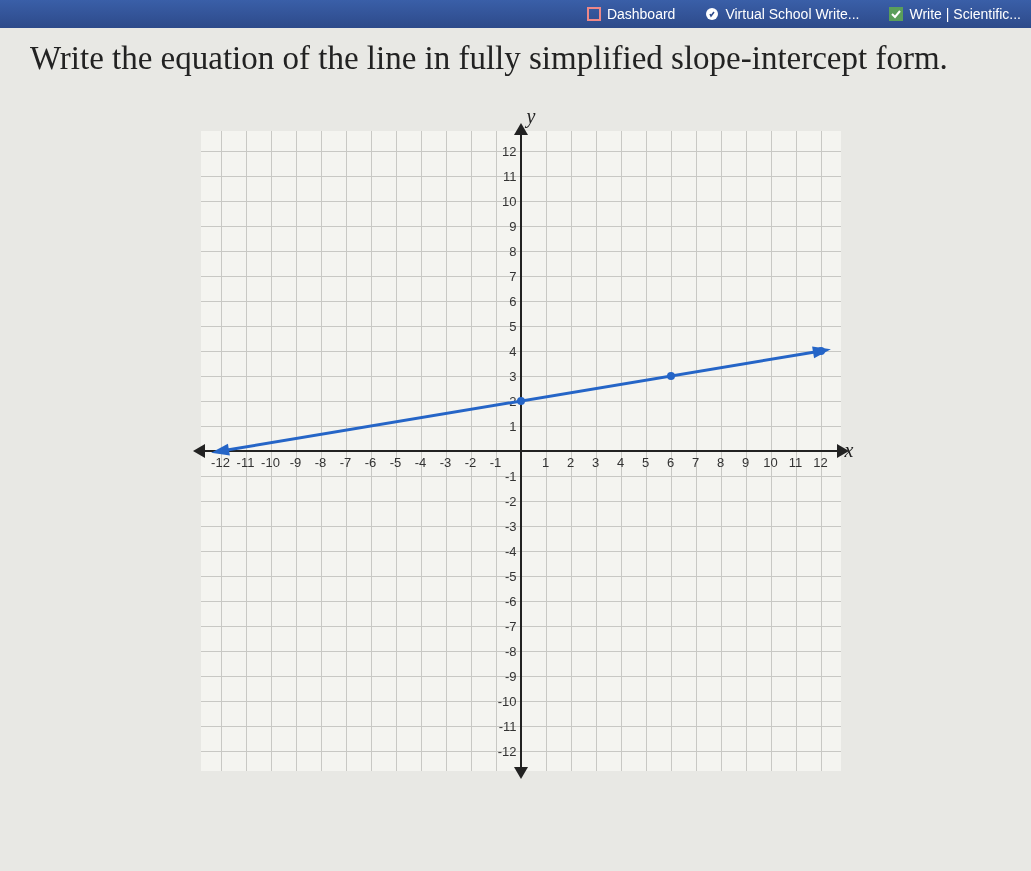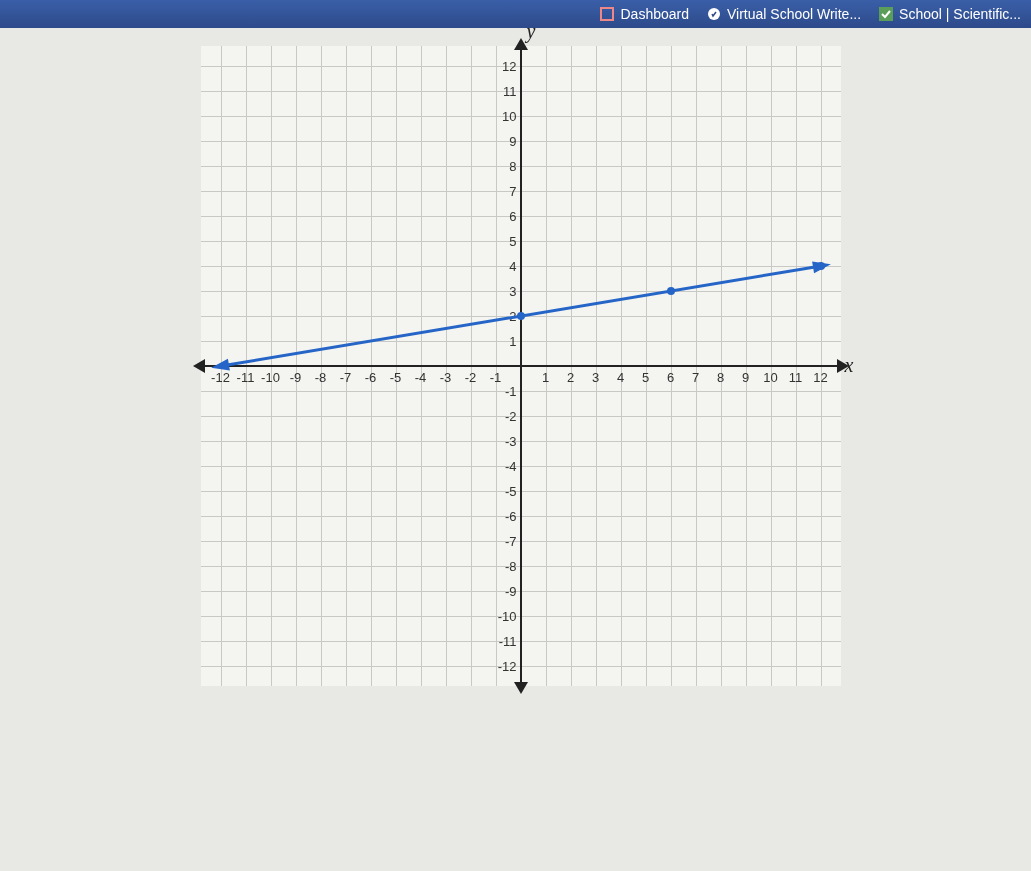"Dashboard" .bookmark { margin-left: none -> 12px }
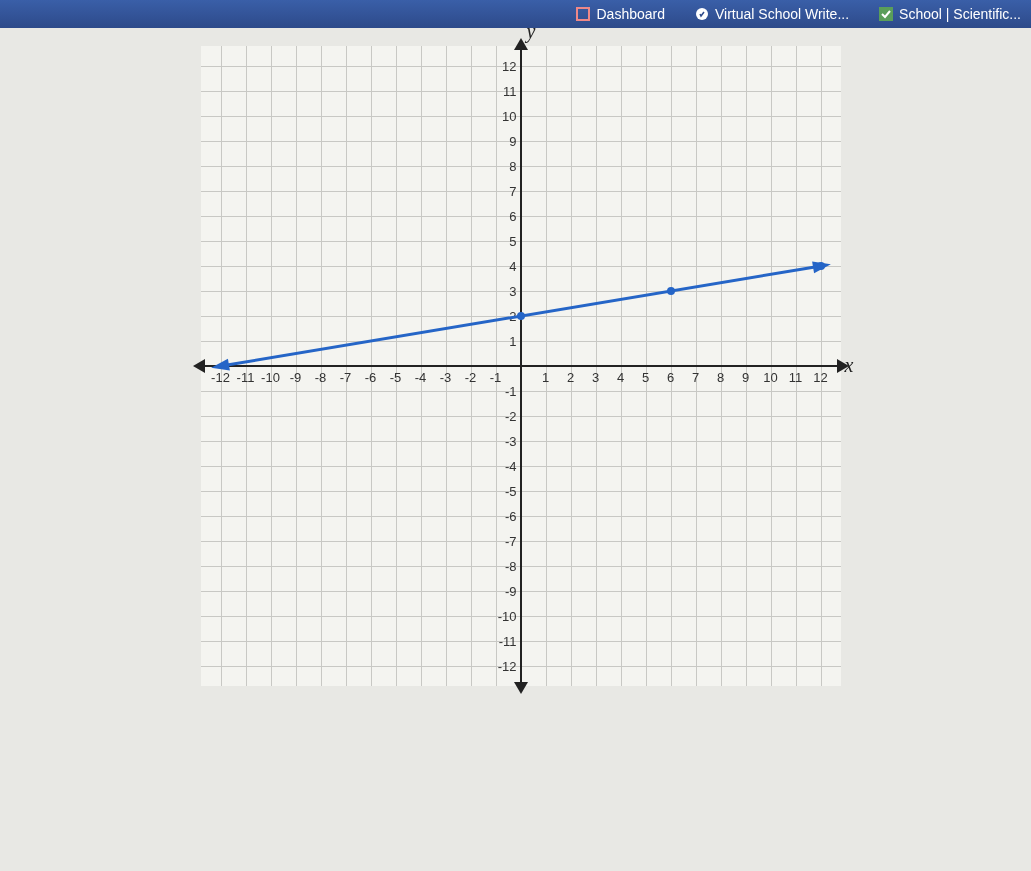"School | Scientific..." span { text: School -> Write }
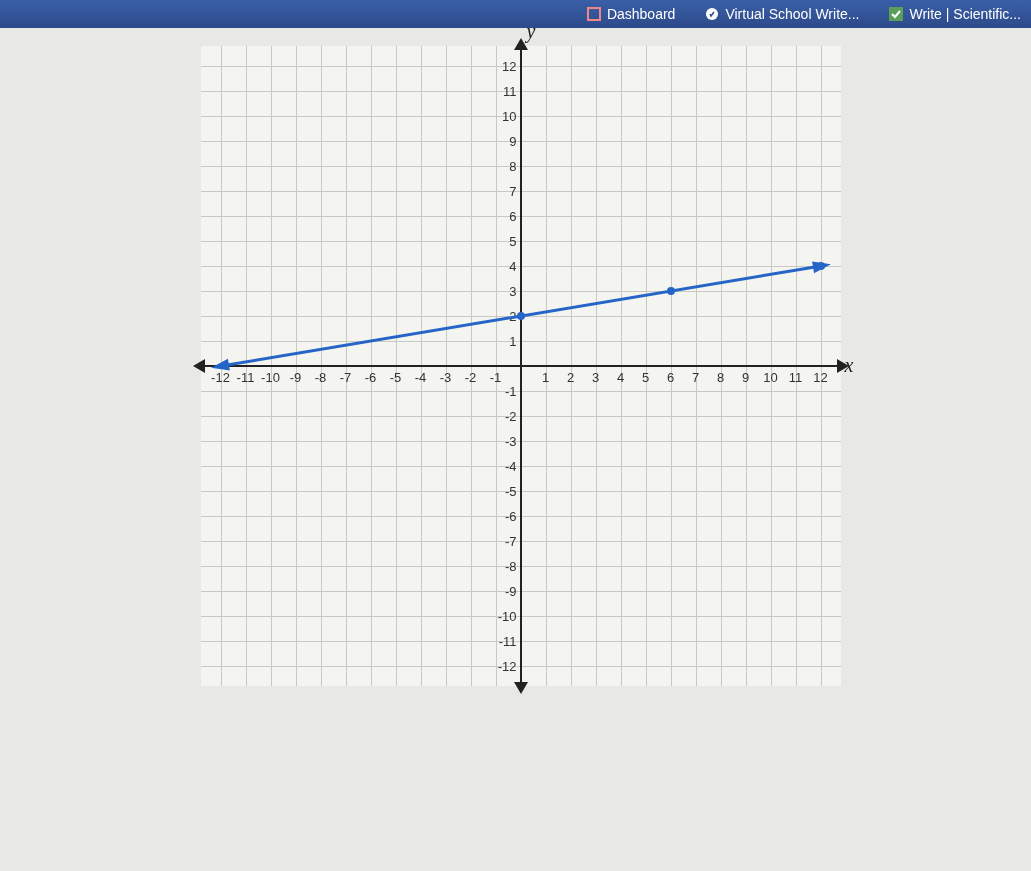"Write the equation of the" div.question { html: none -> <div>Write the equation of the line in fully simplified slope-intercept form.</div> }
